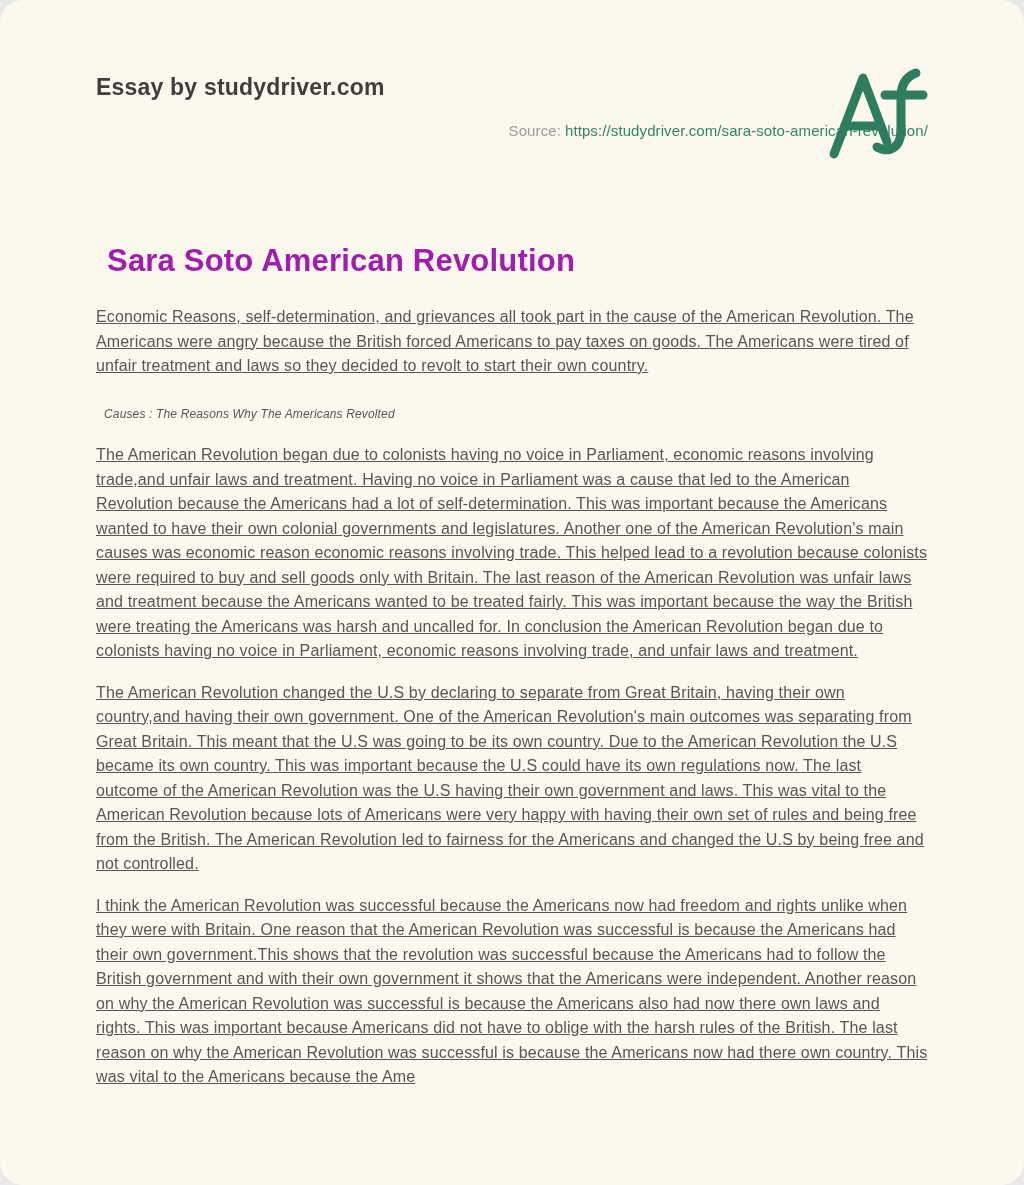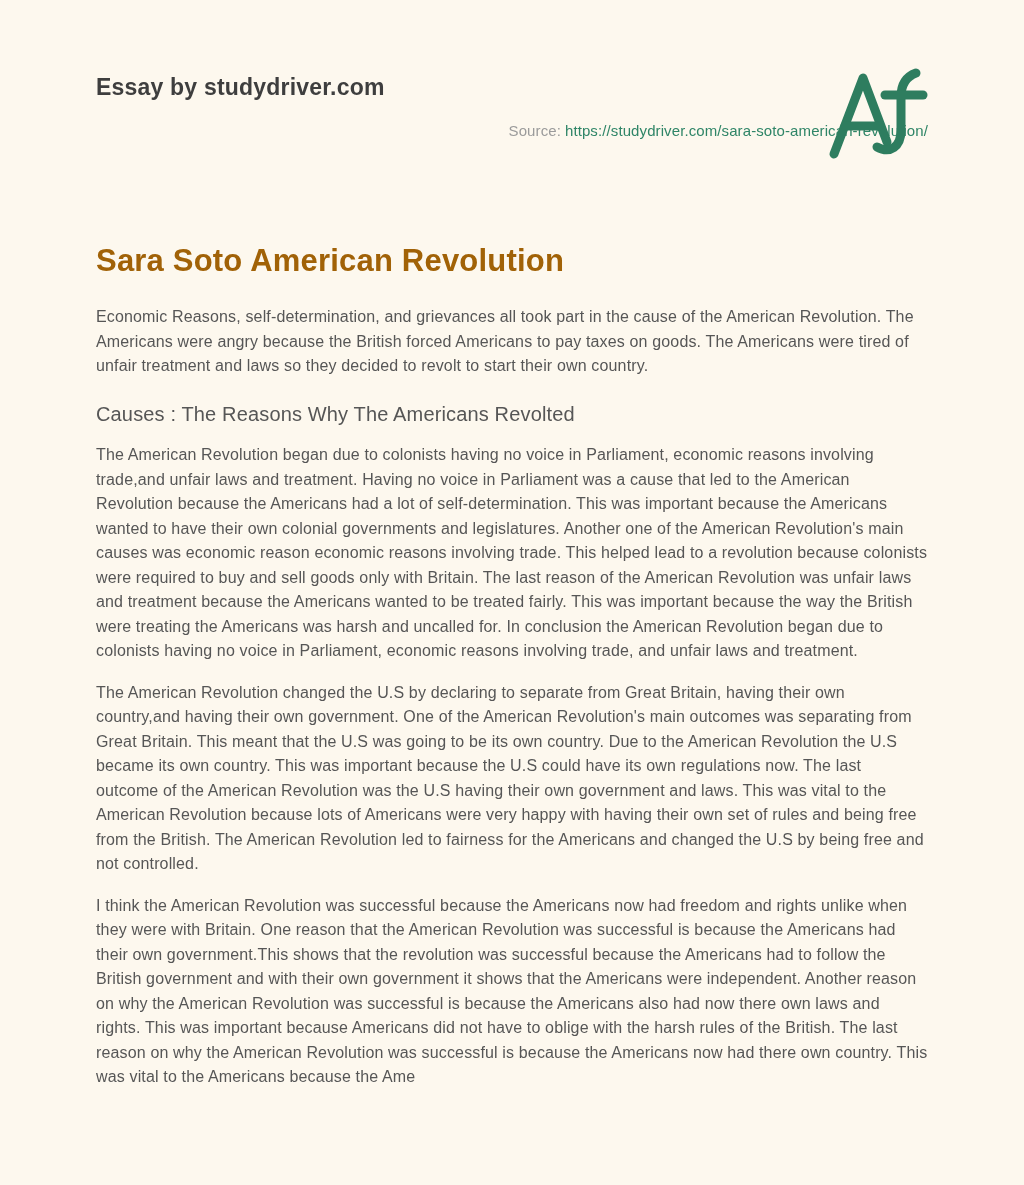"Essay by studydriver.com" .page { border-radius: none -> 23px }
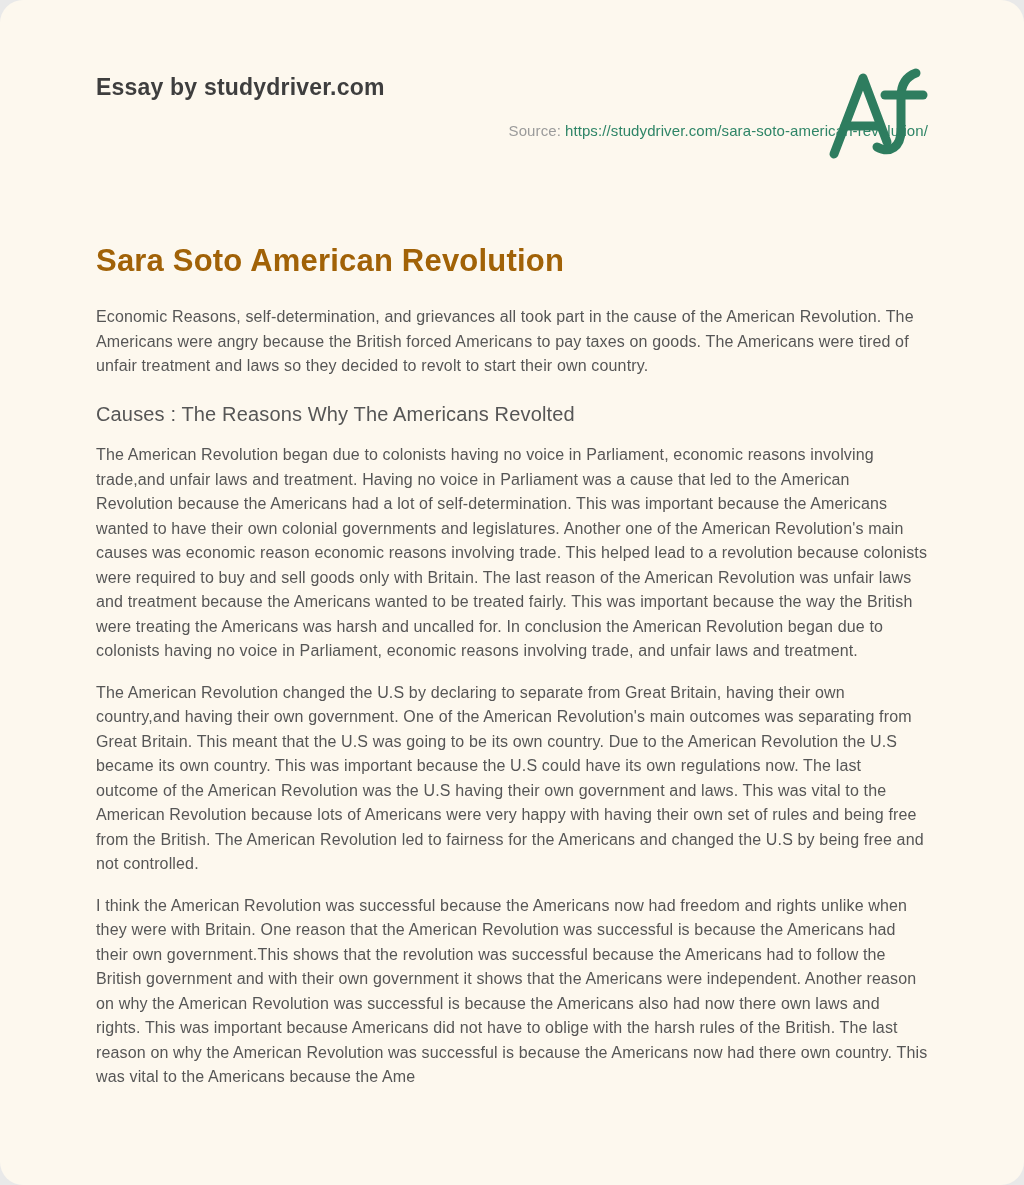"Sara Soto American Revolution" .article-title { color: #a16207 -> #a21caf; margin: 104px 0 26px 0 -> 104px 0 26px 11px }
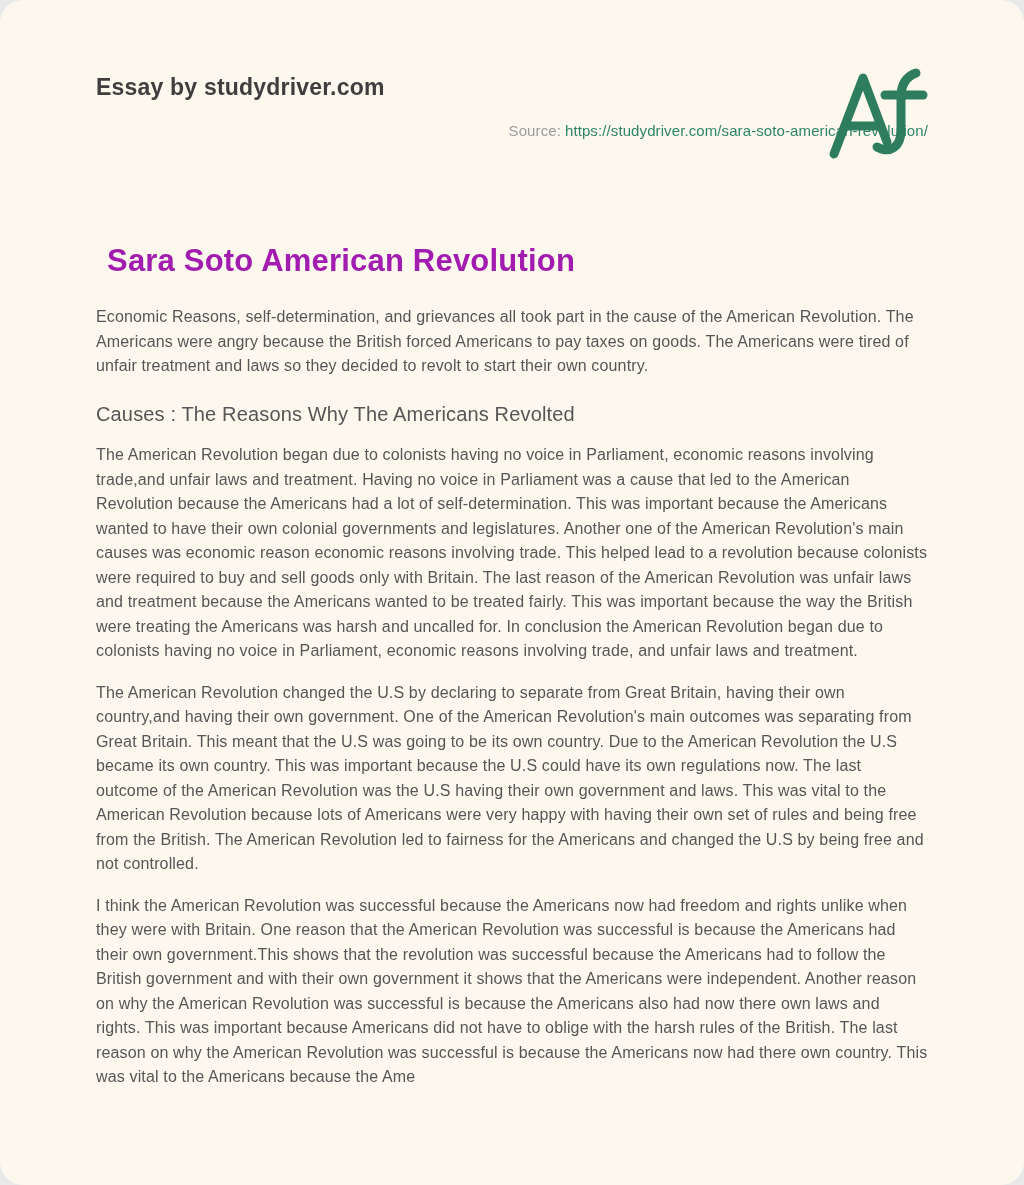"Economic Reasons, self-determination," .para { text-decoration: none -> underline }
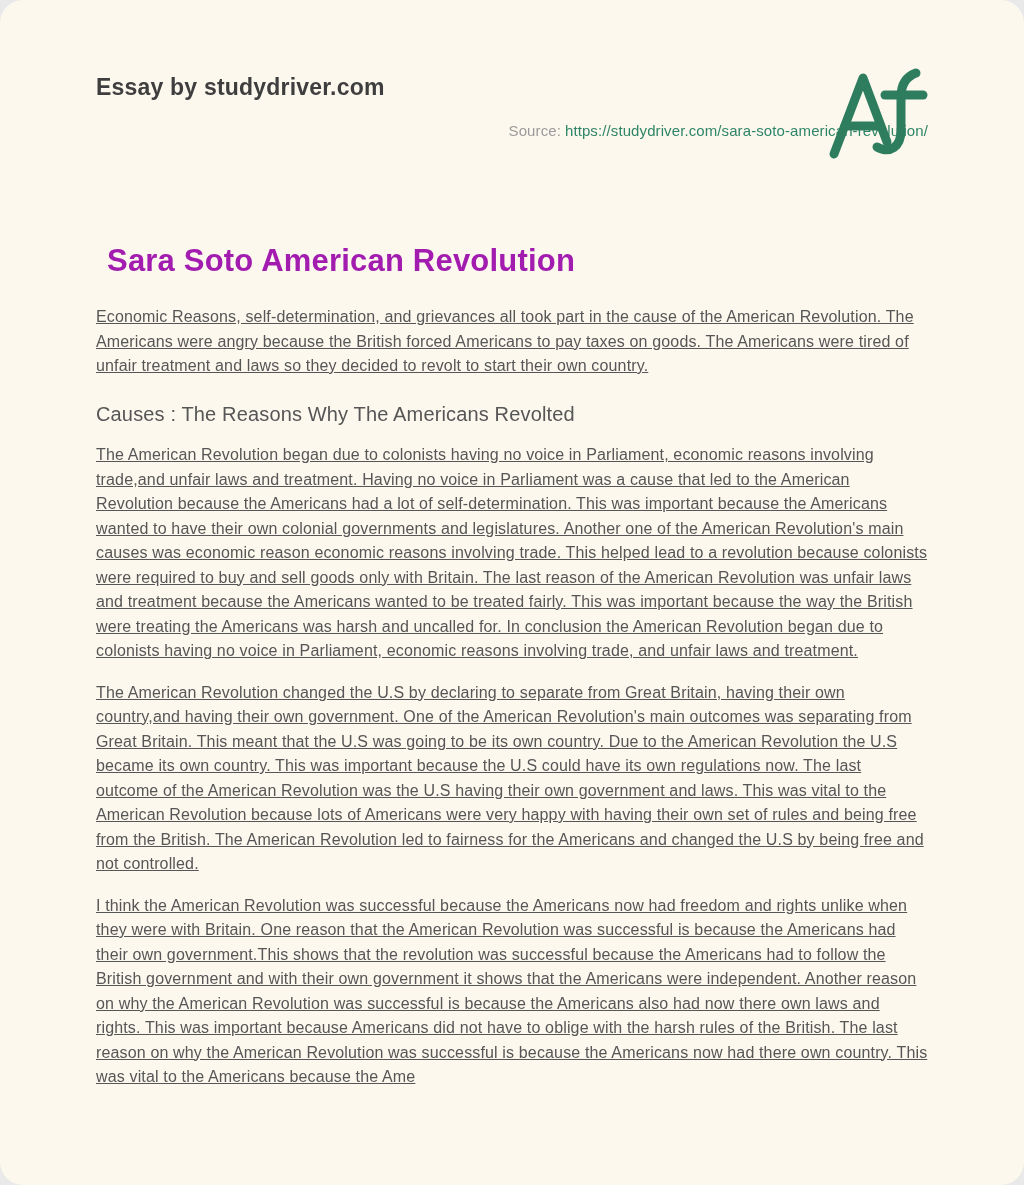"Causes : The Reasons Why" .section-heading { font-size: 20px -> 12px; font-style: none -> italic; margin: 23px 0 17px 0 -> 23px 0 17px 8px }
